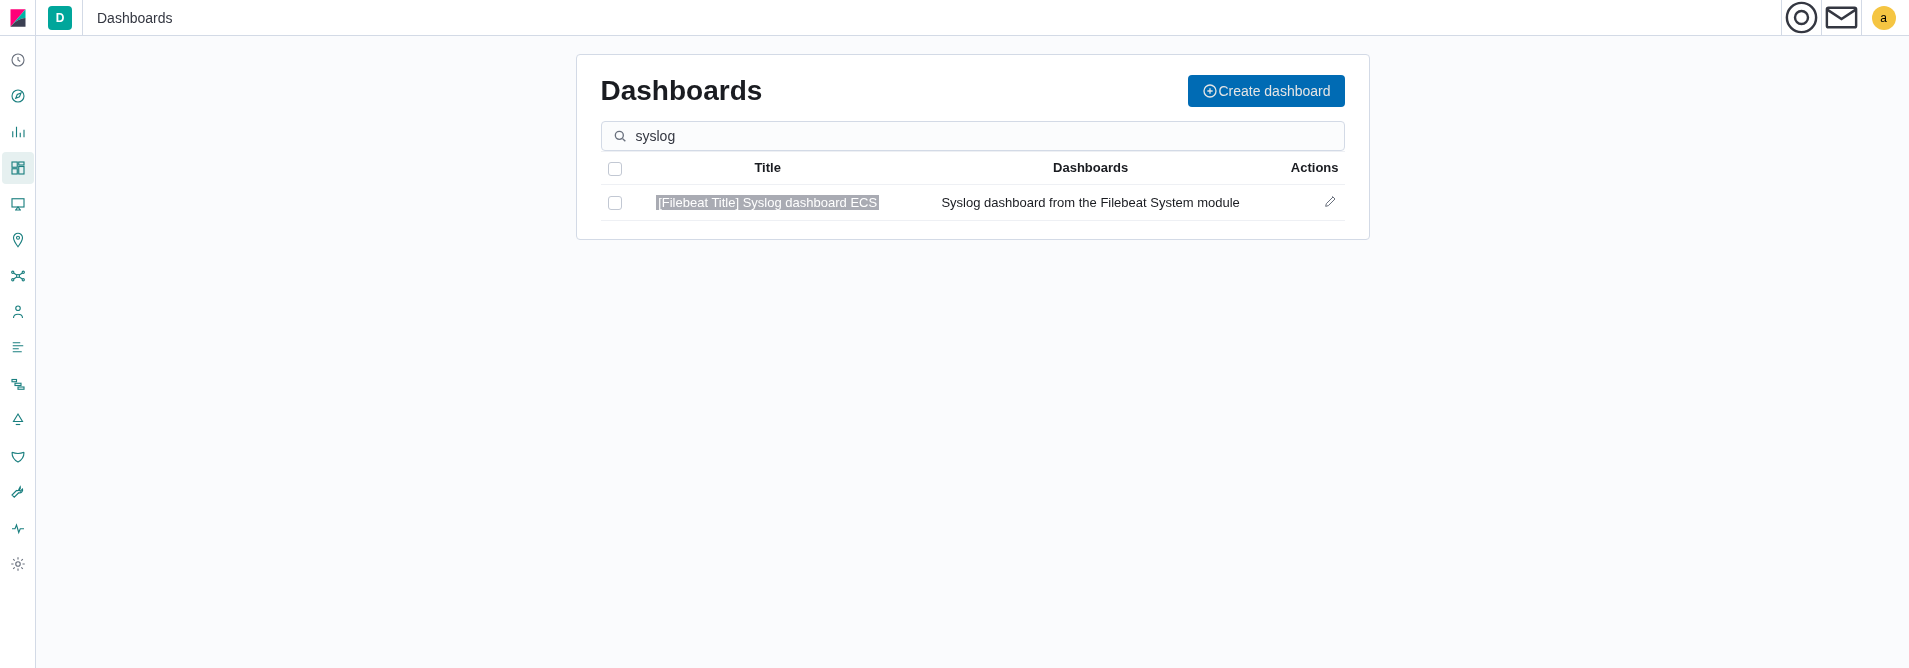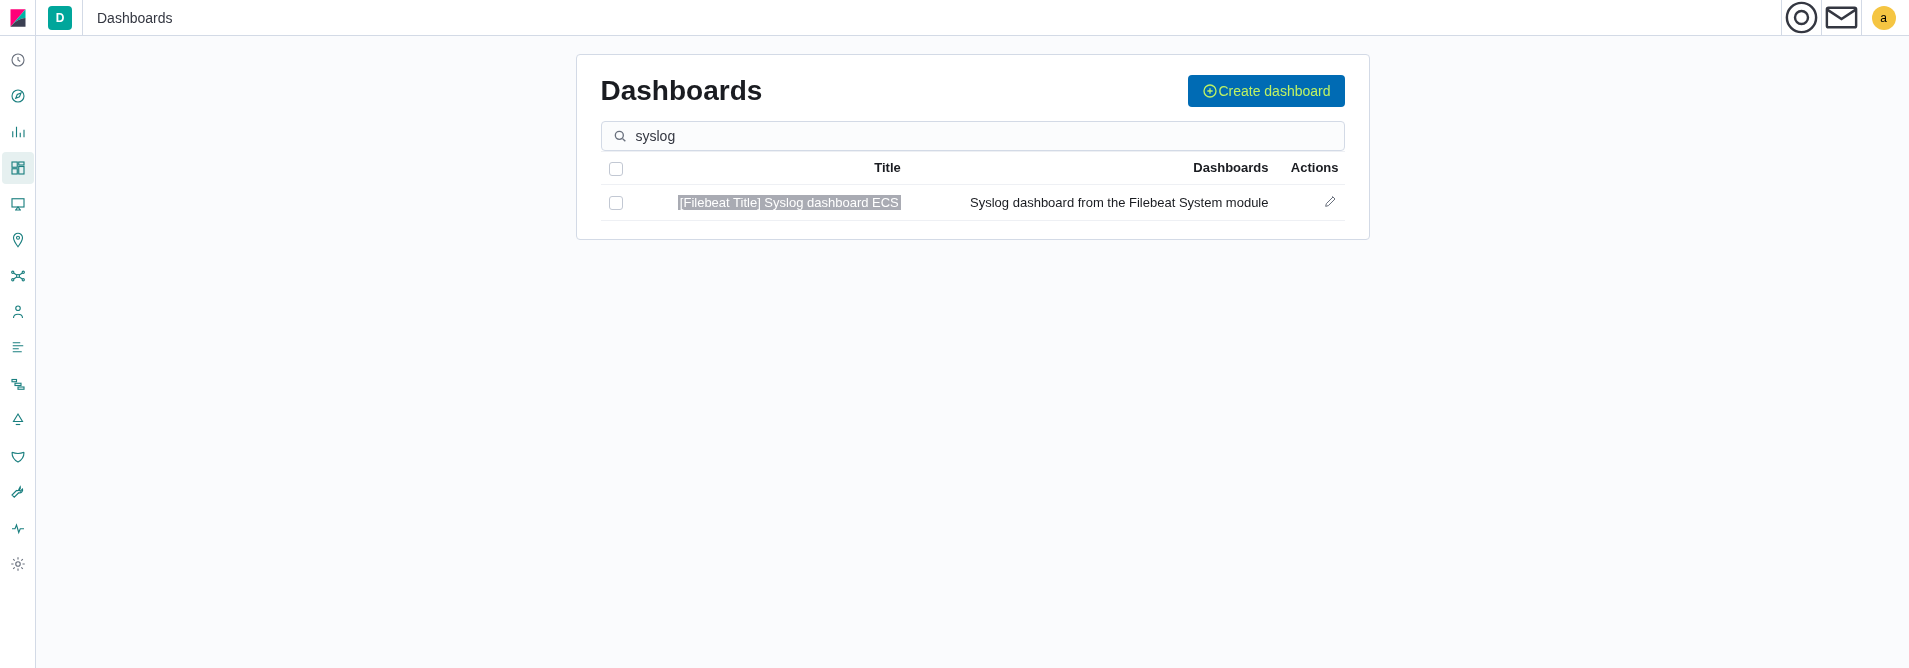"Create dashboard" .create-btn { color: #bef264 -> #e5e5e5 }
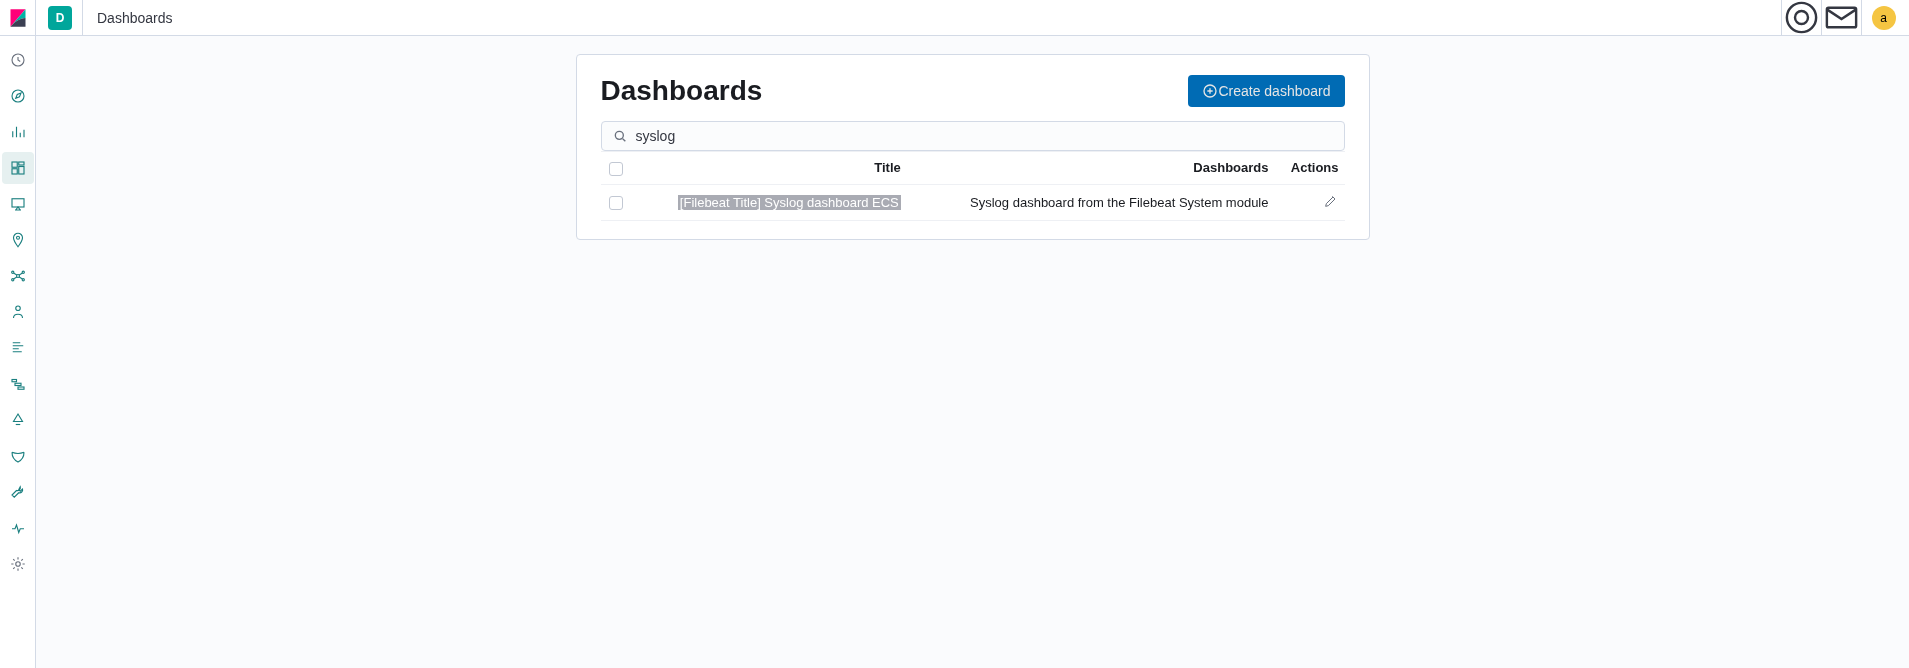"Title" table.results th, table.results td { text-align: right -> center }
